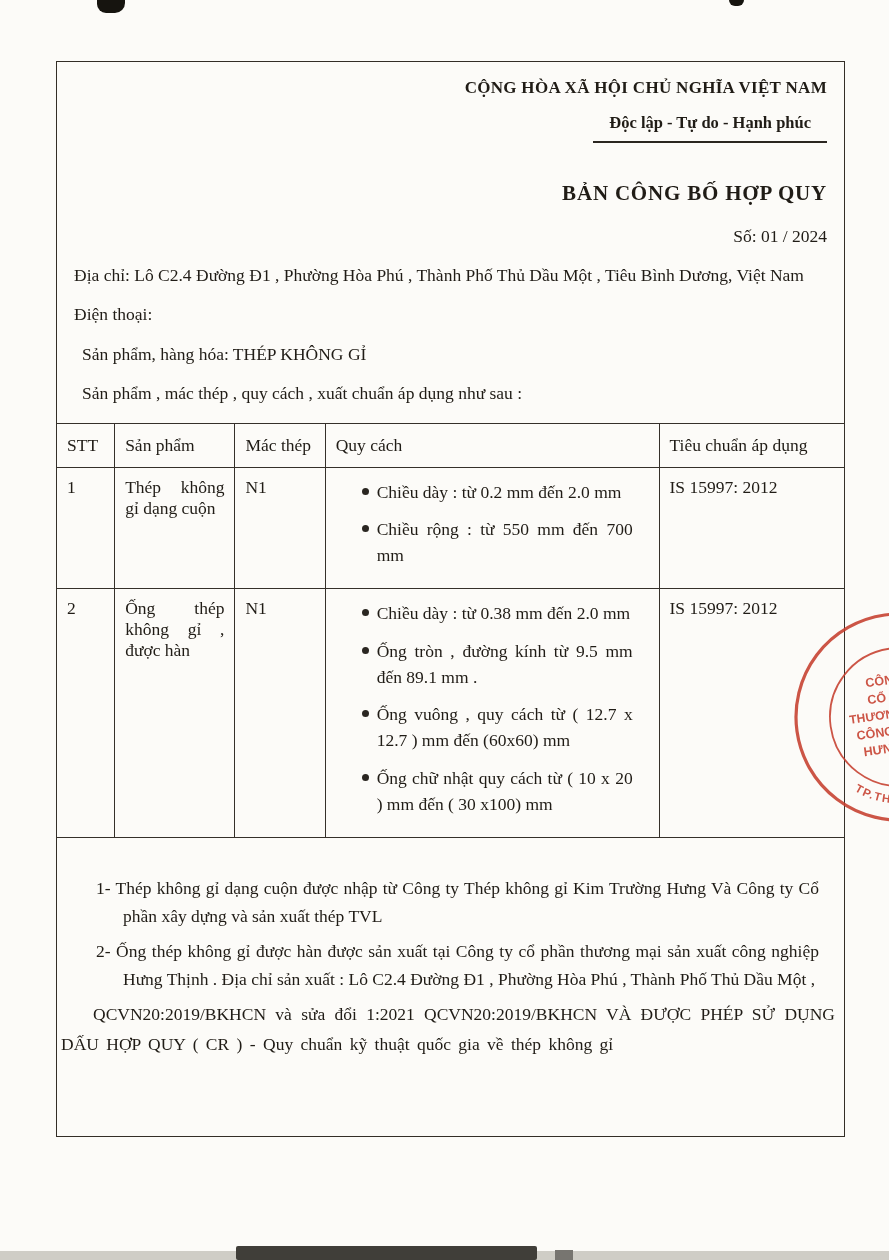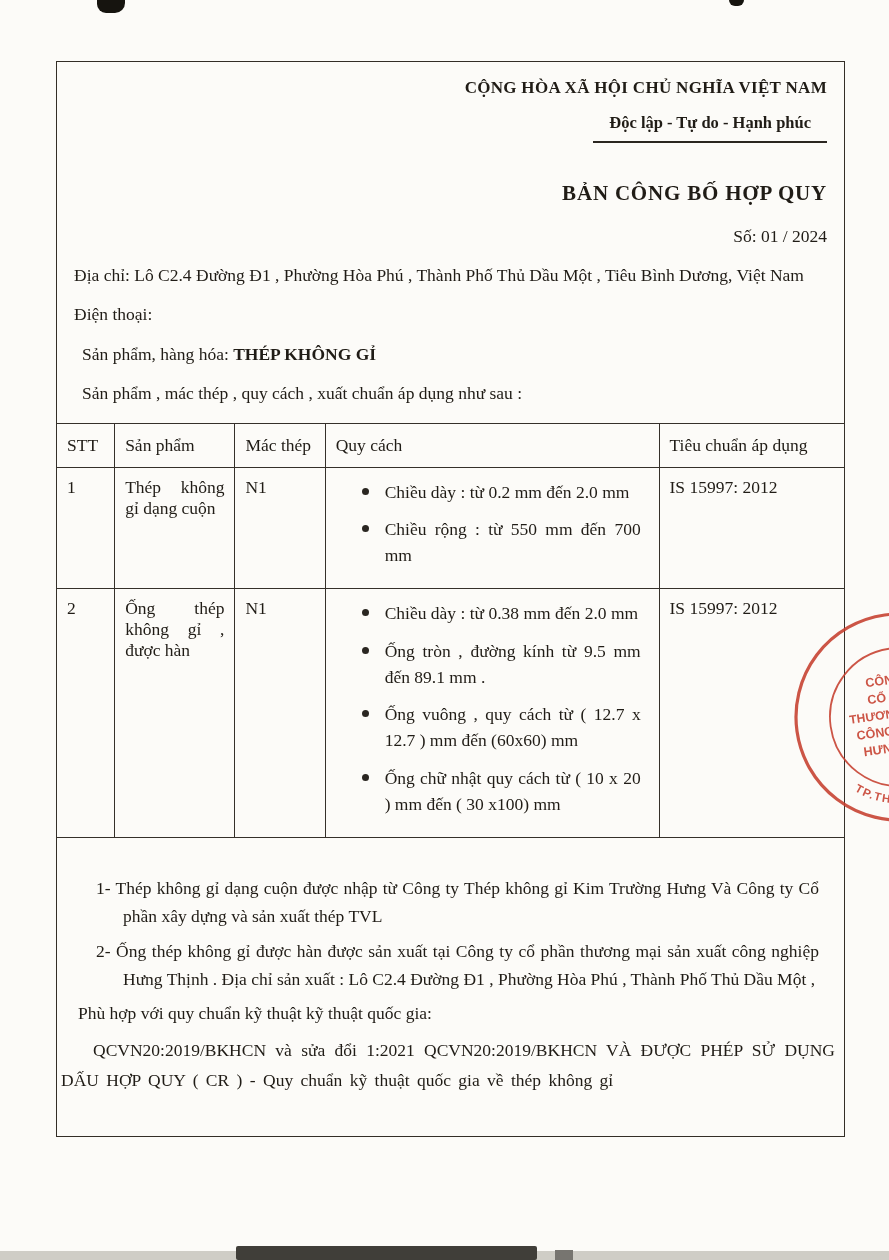"THÉP KHÔNG GỈ" .bold { font-weight: bold -> normal }
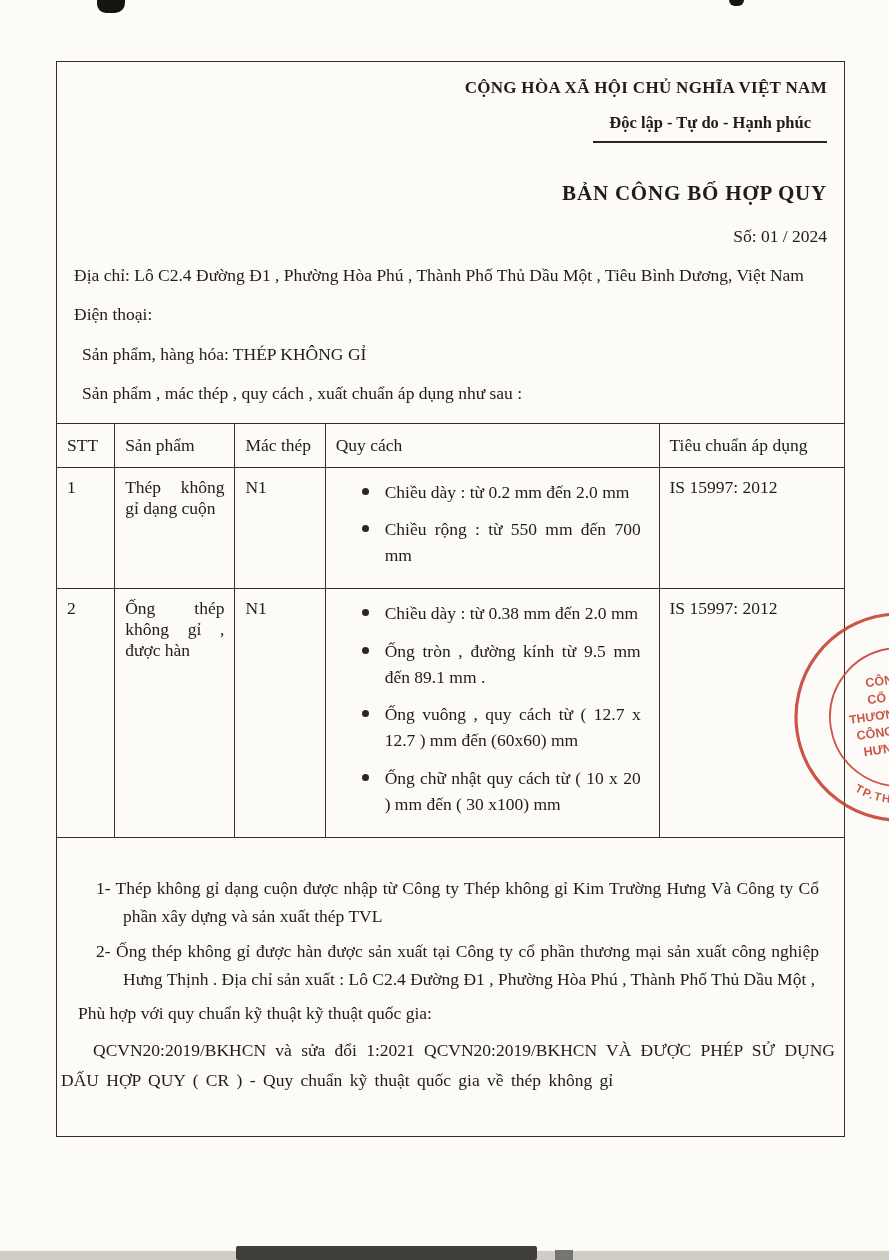"Chiều dày : từ 0.2" ul.spec li { gap: 16px -> 8px }
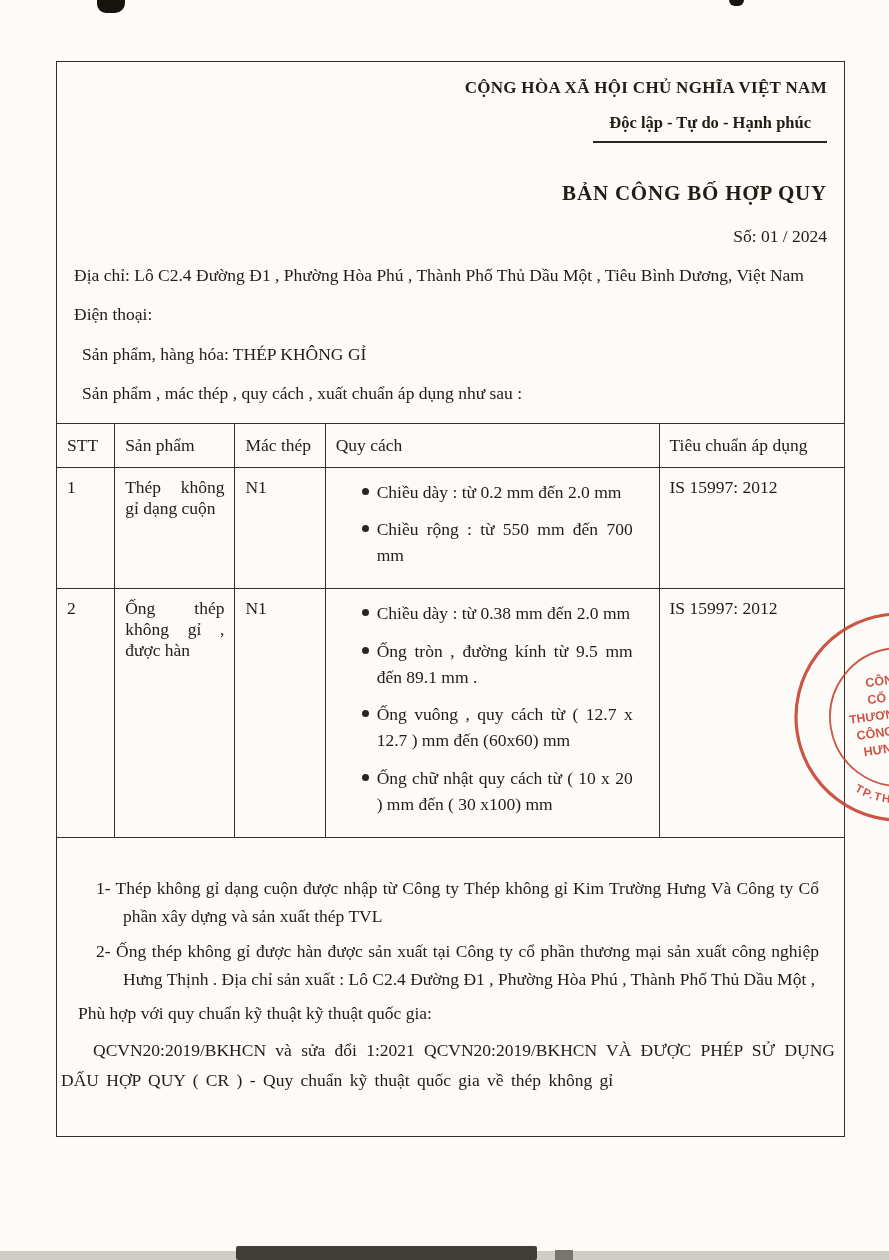"Phù hợp với quy chuẩn" p.plain { html: <p>Phù hợp với quy chuẩn kỹ thuật kỹ thuật quốc gia:</p> -> none }
